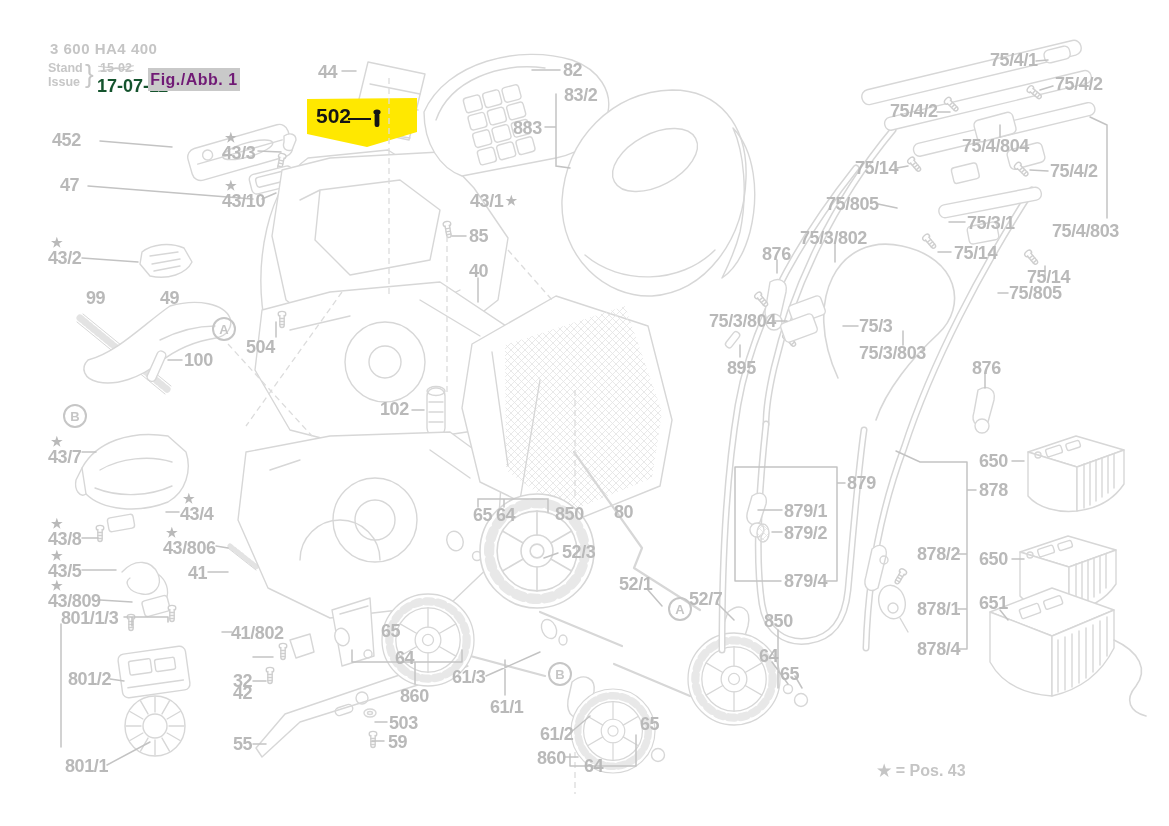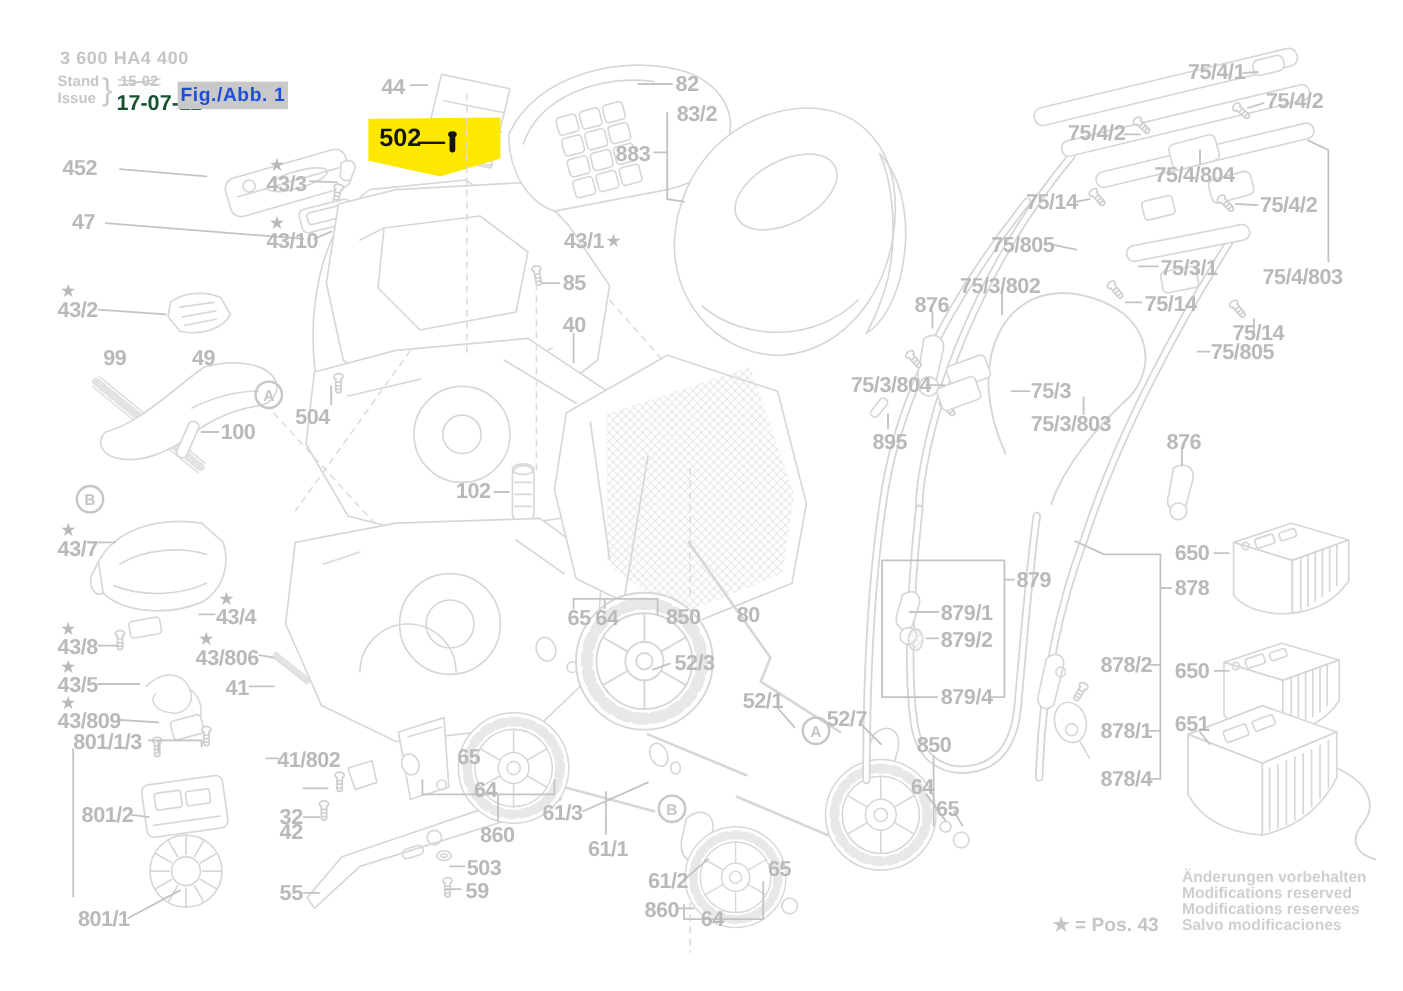"Fig./Abb. 1" .fig-box { color: #1d4ed8 -> #701a75 }
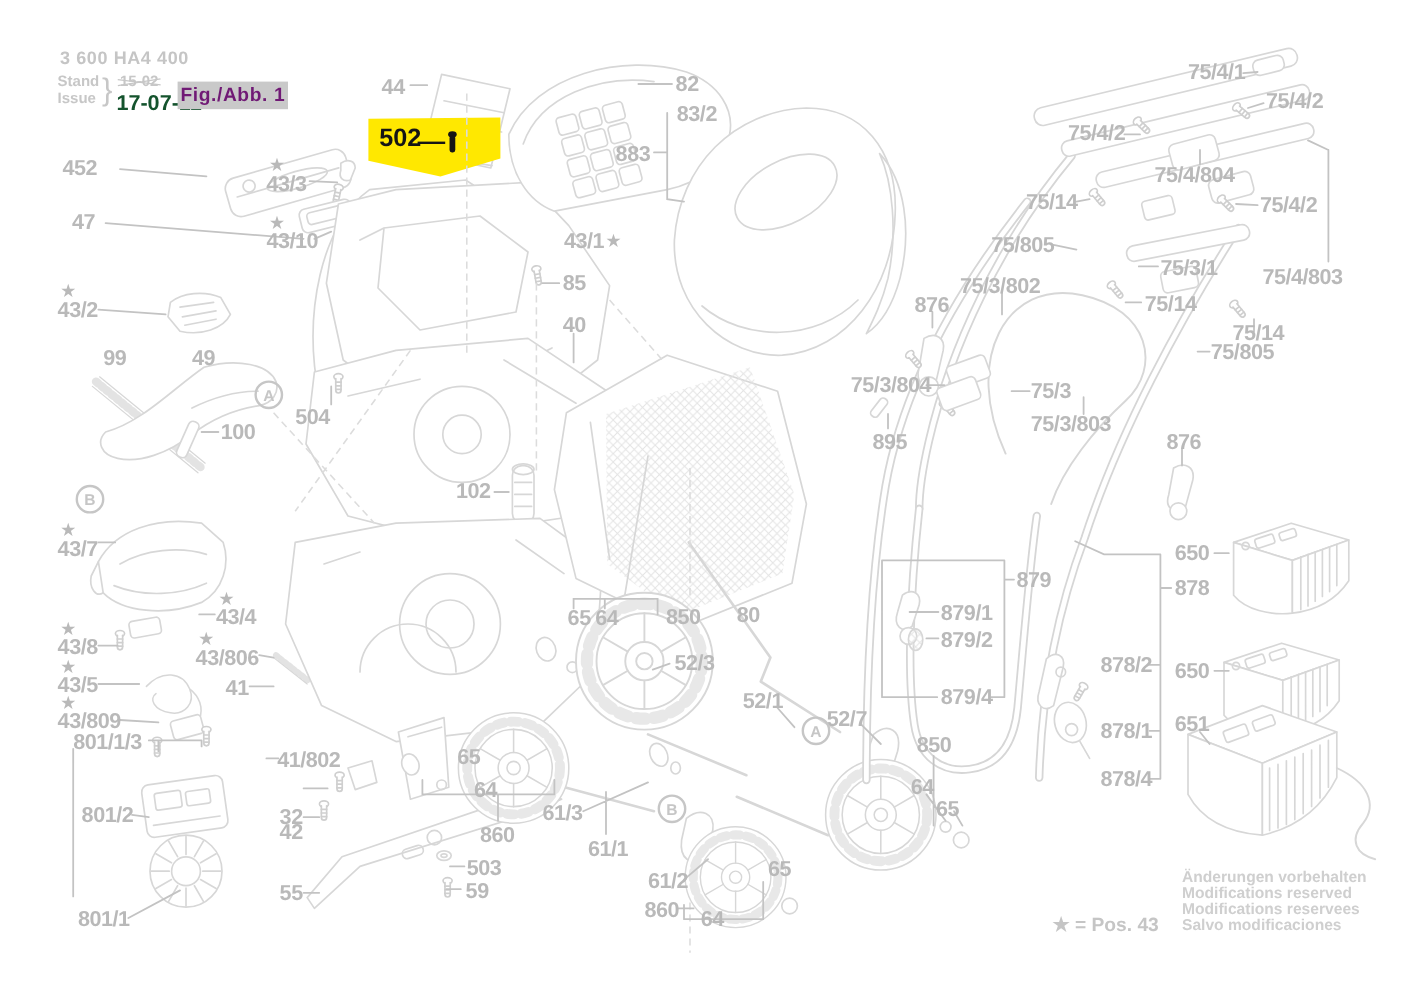"Änderungen vorbehalten" div.notes { html: <div> <div>Änderungen vorbehalten</div> <div>Modifications reserved</div> <div>Modifications reservees</div> <div>Salvo modificaciones</div> </div> -> none }
